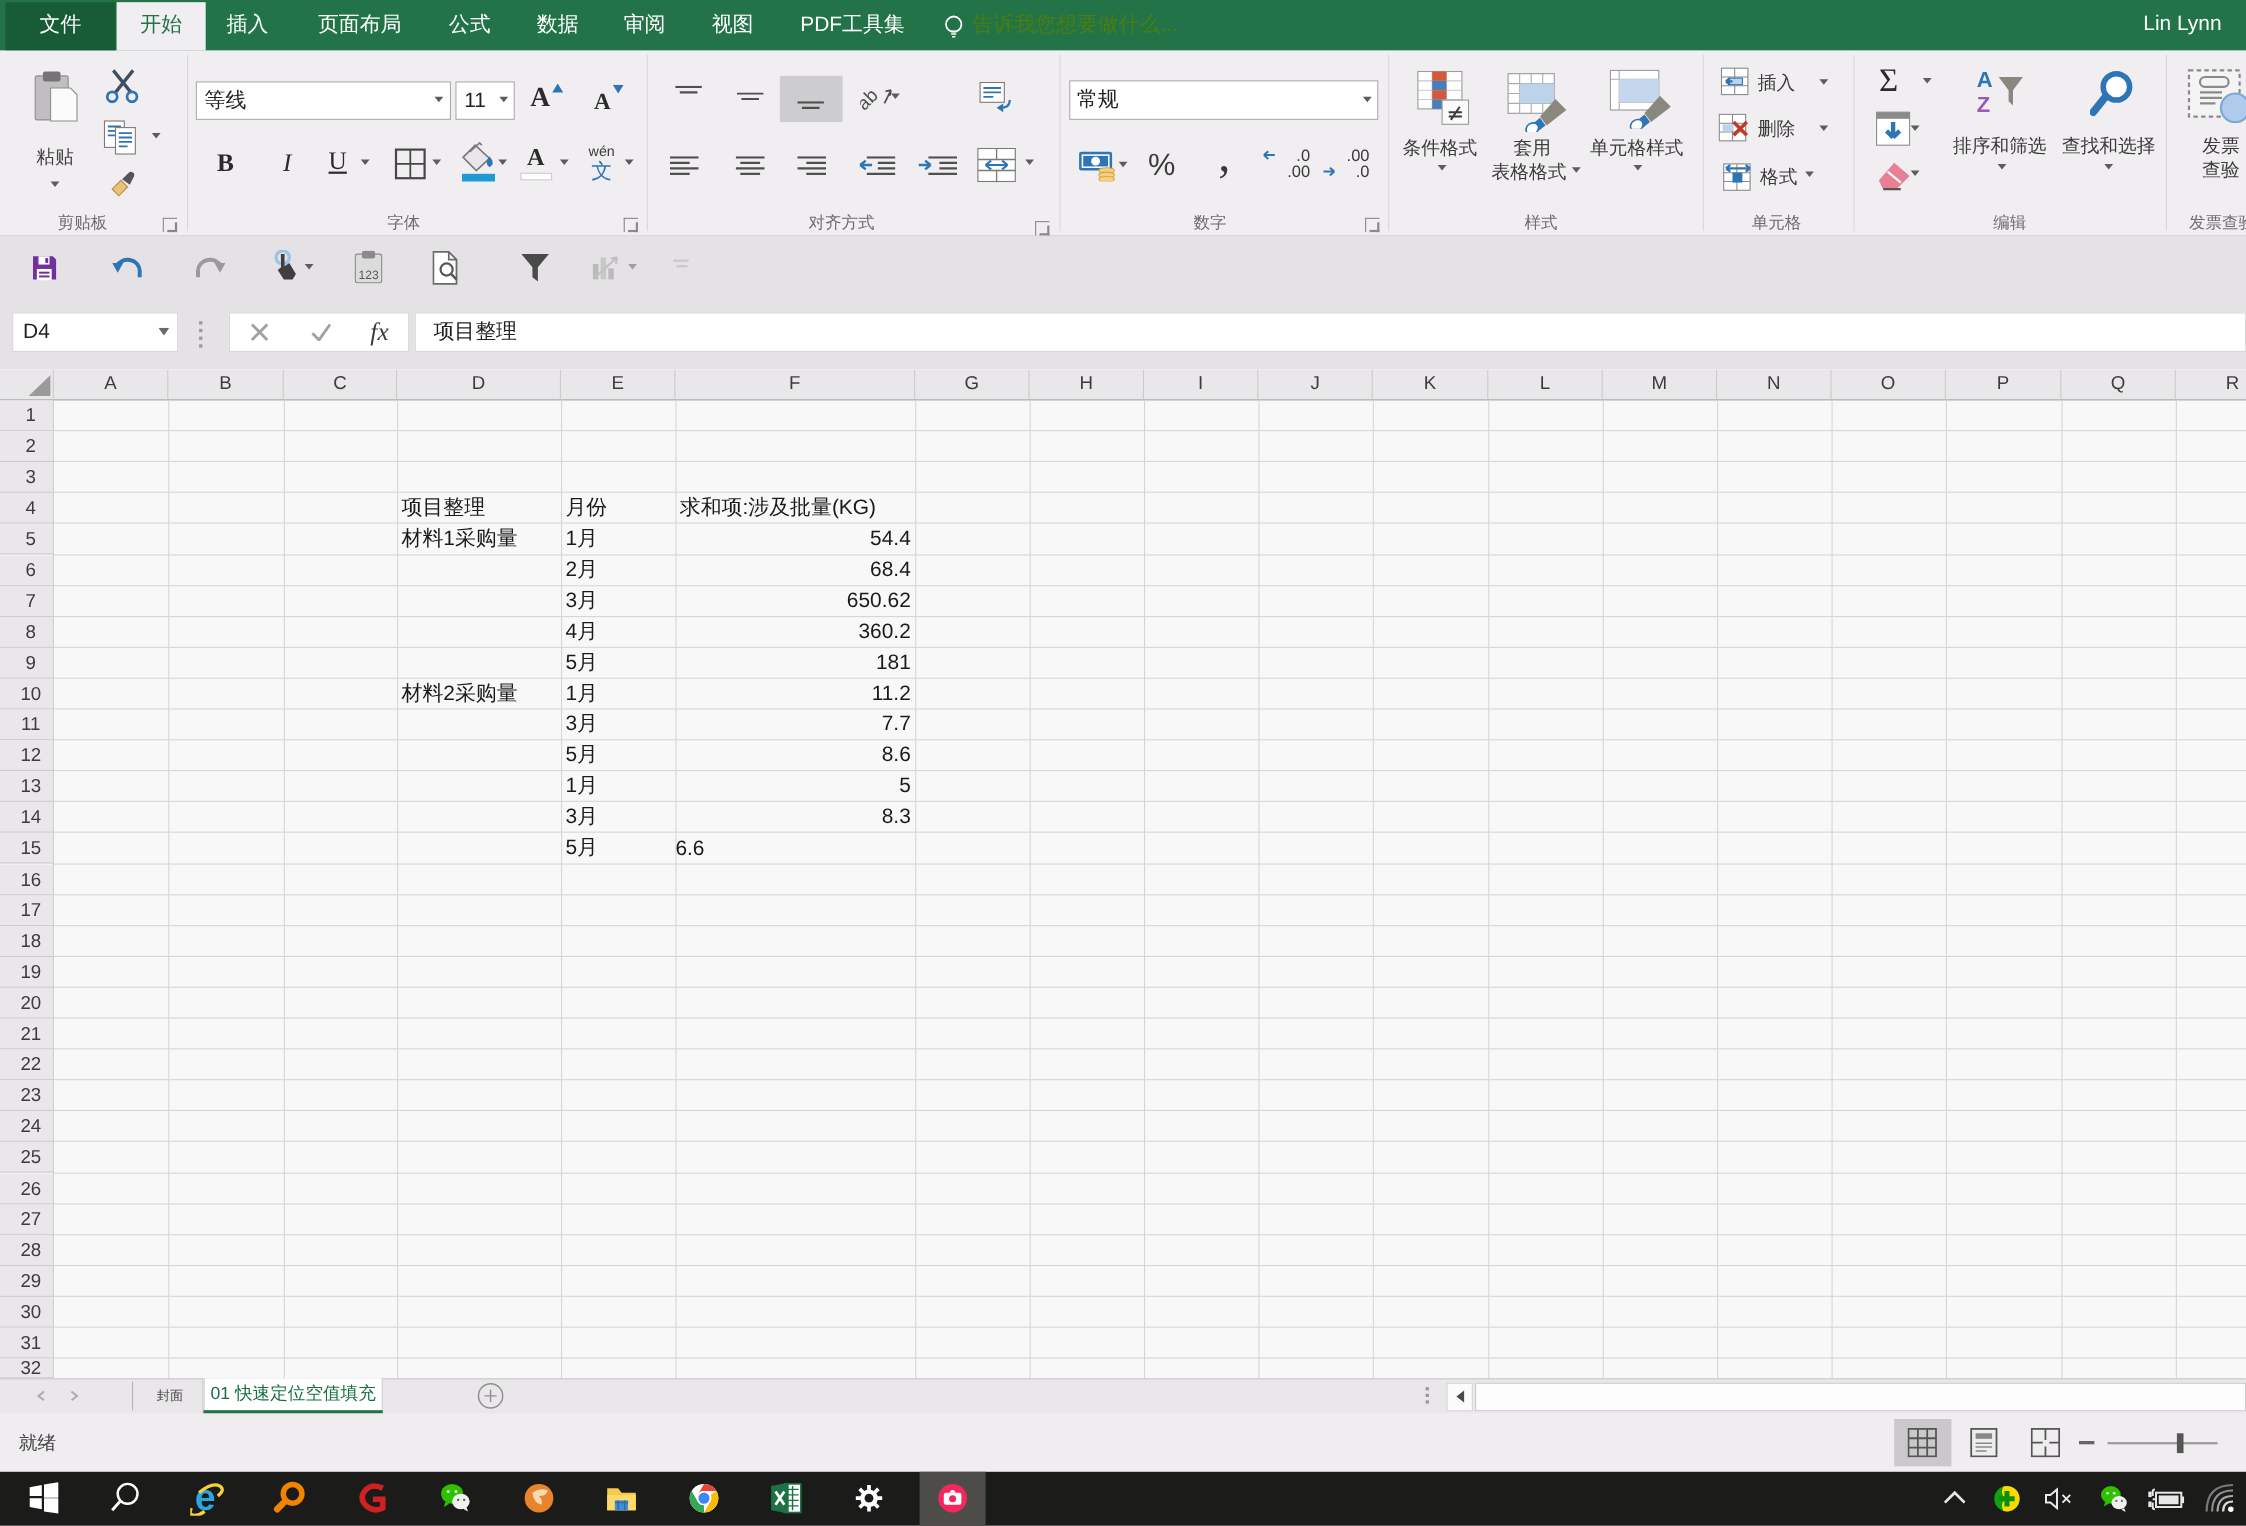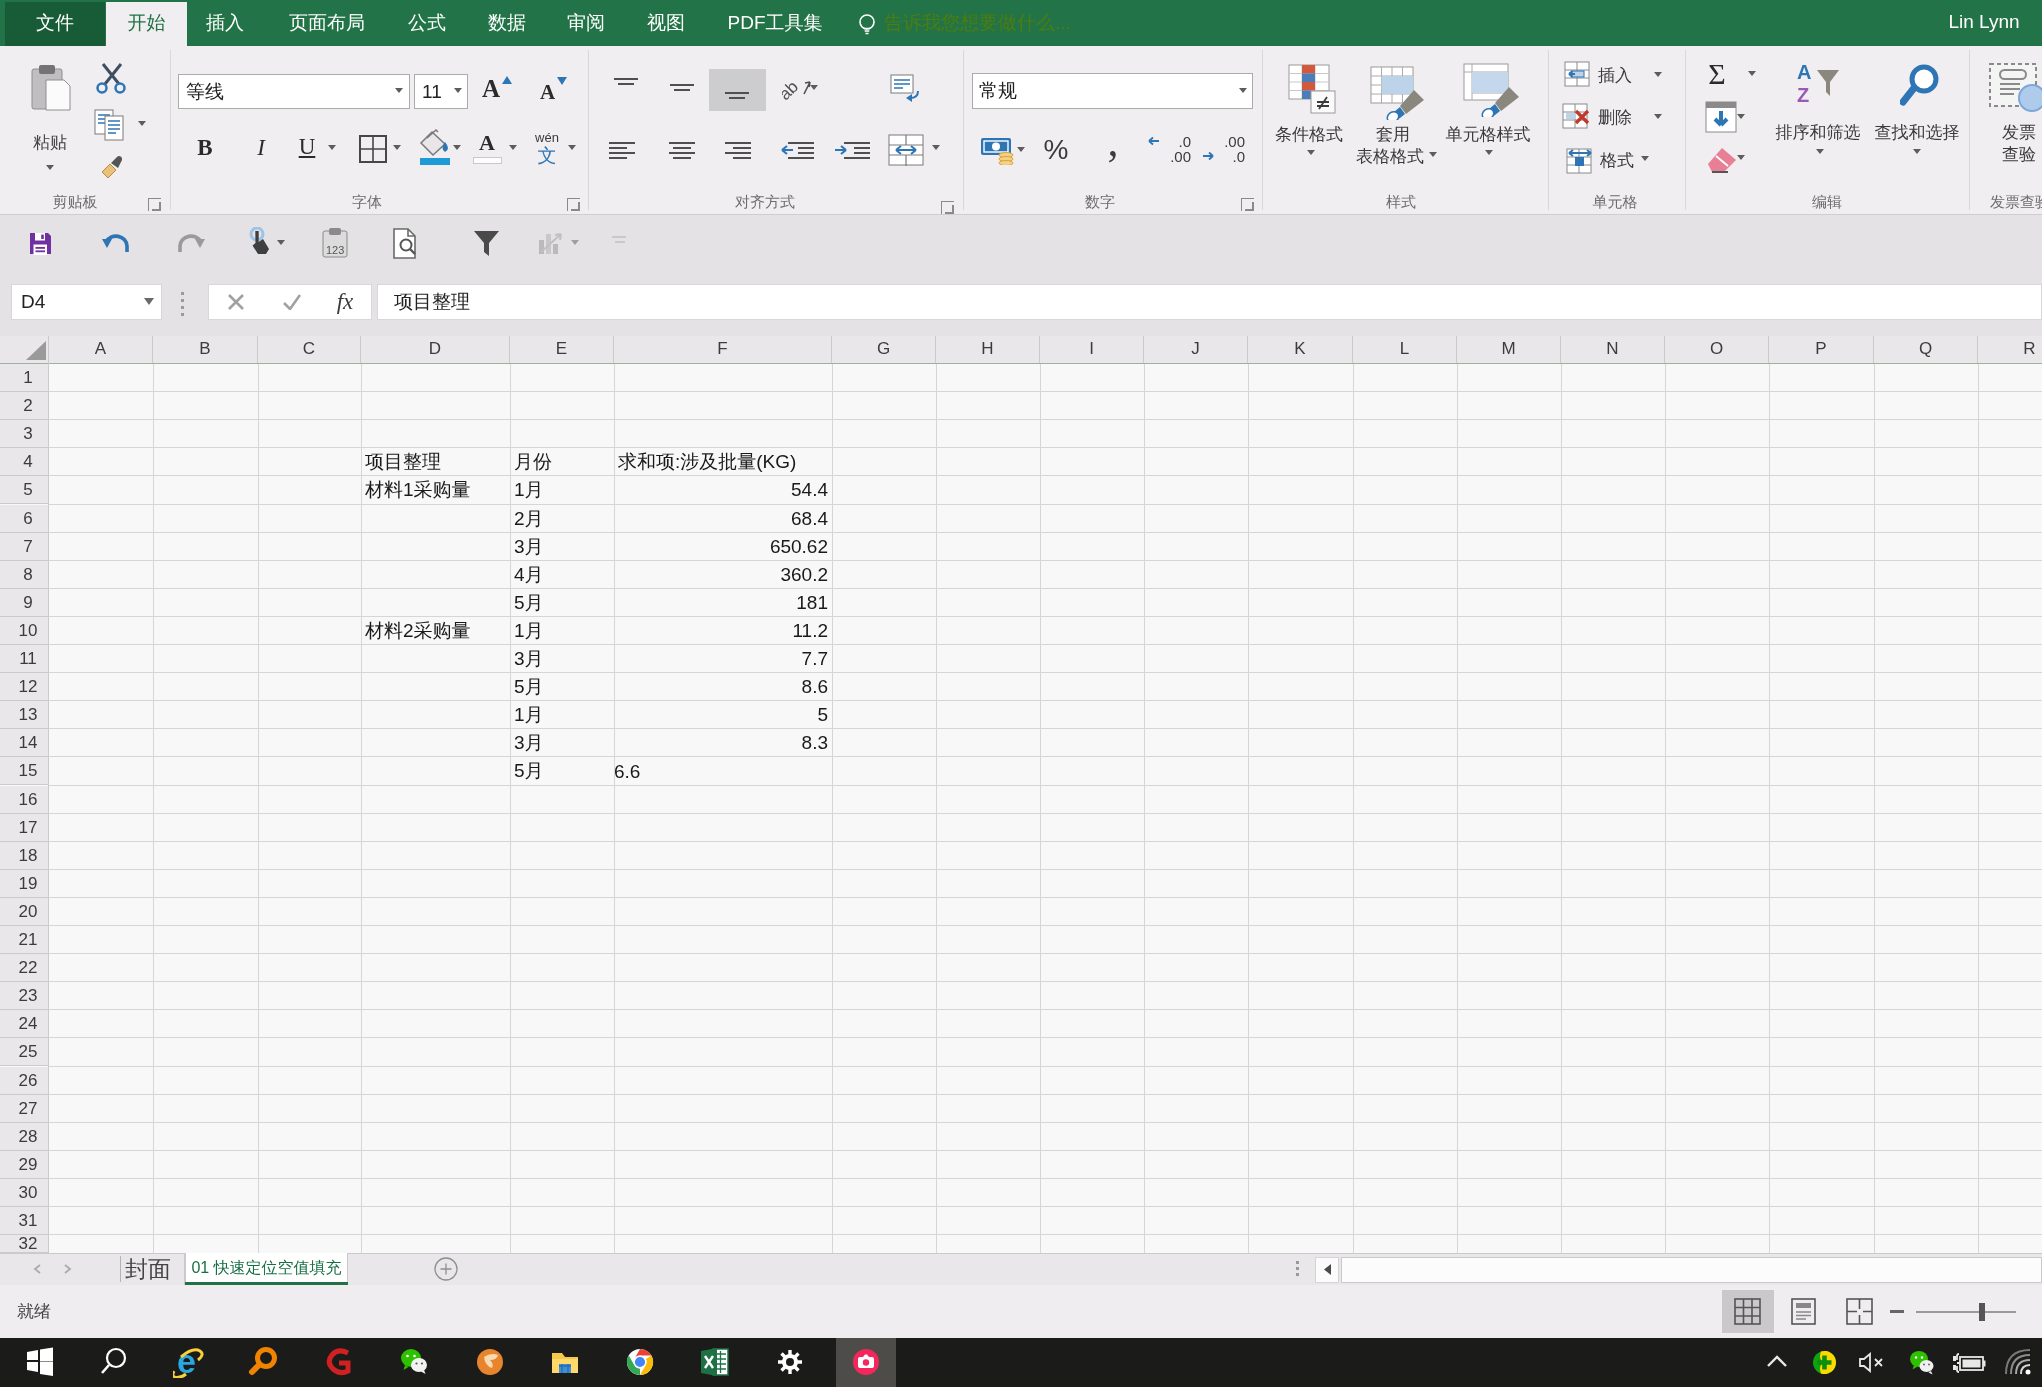"封面" div.a { font-size: 23px -> 12px; text-align: left -> center }
